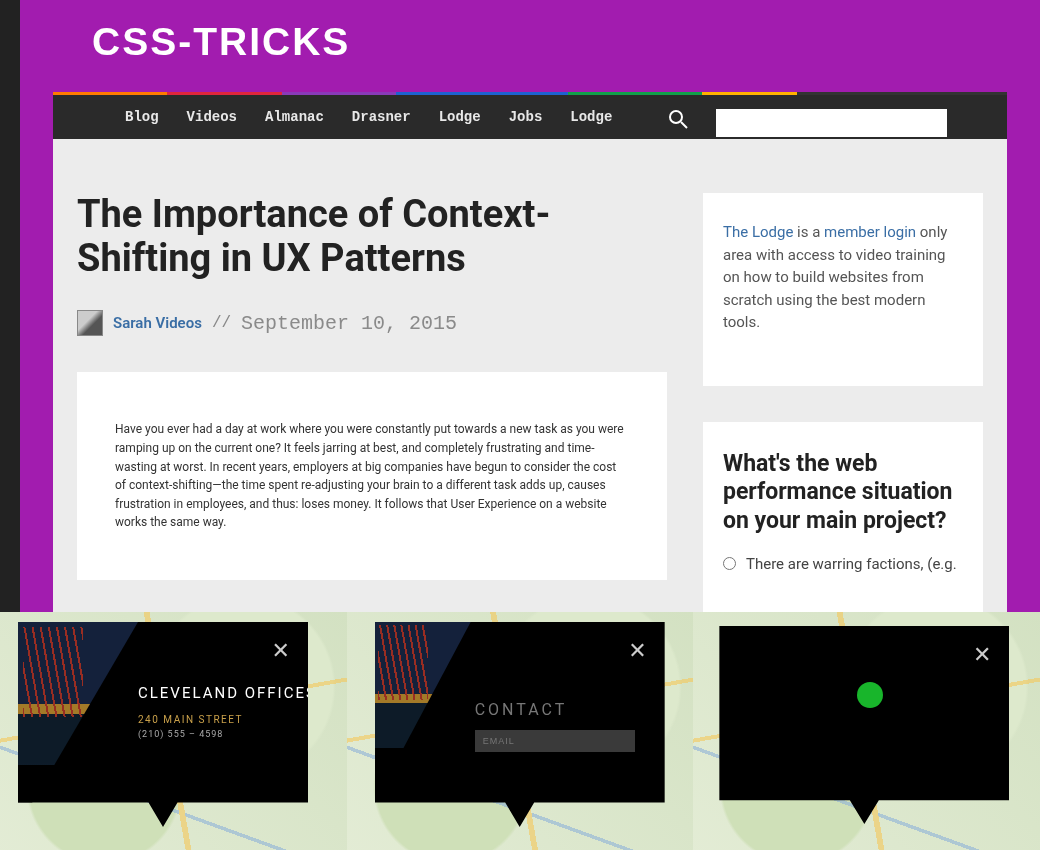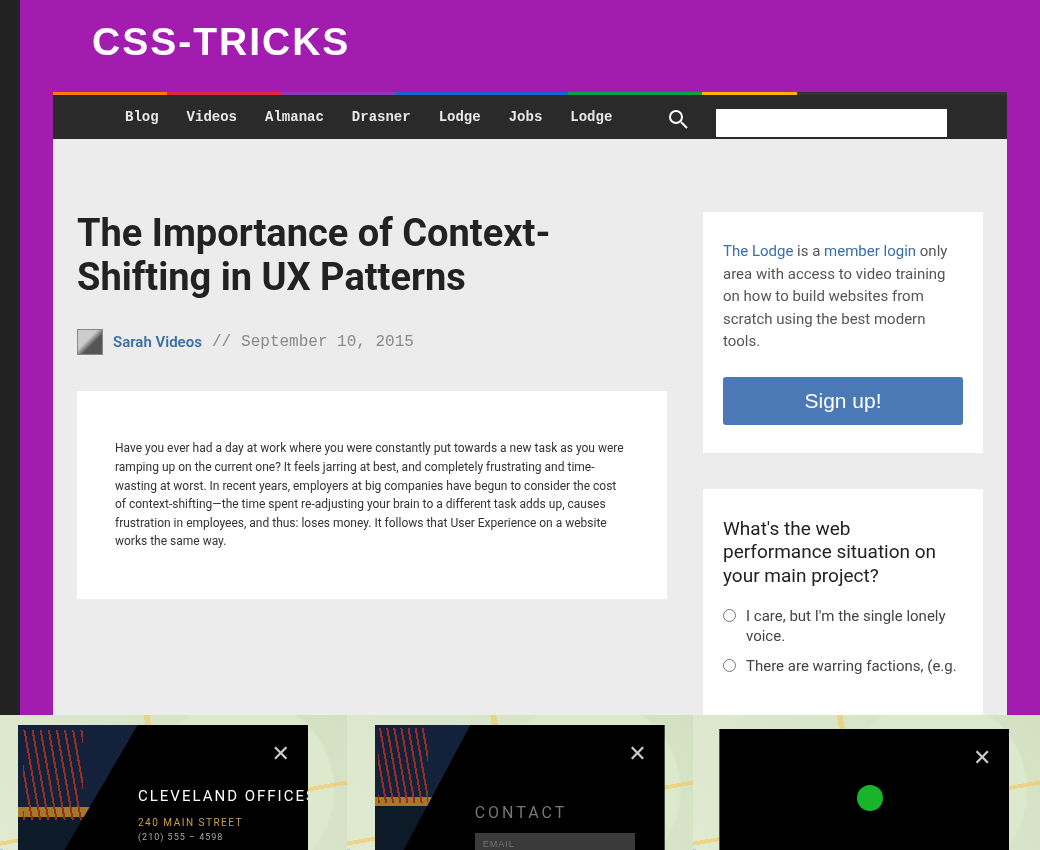"The Importance of Context-Shifting in" .page { padding: 73px 24px 0 24px -> 54px 24px 0 24px }
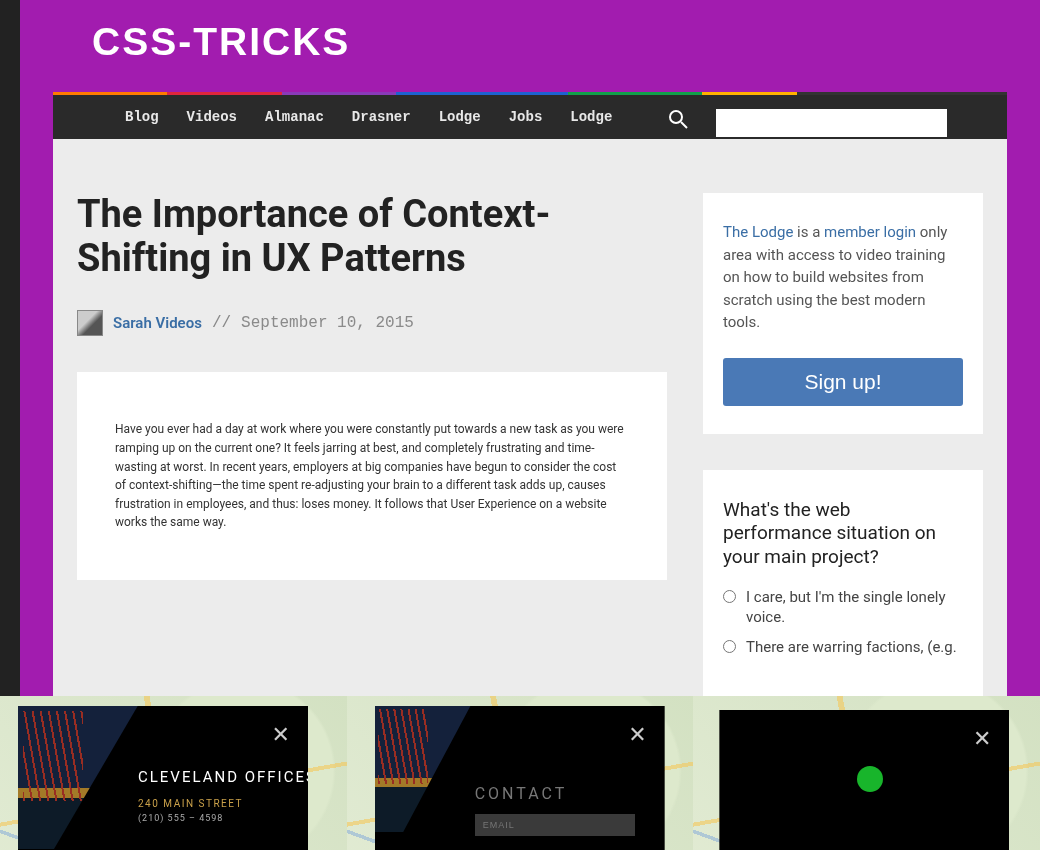"September 10, 2015" .date { font-size: 16px -> 20px }
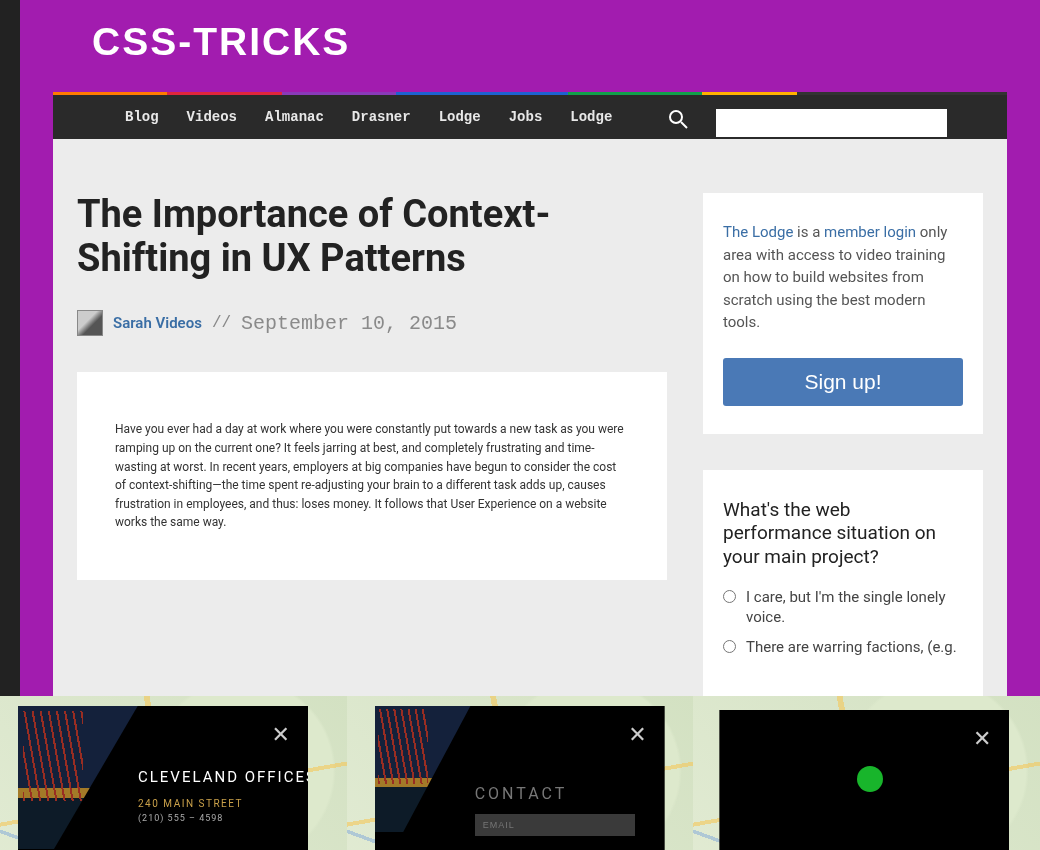"Sign up!" button.signup-btn { html: <button>Sign up!</button> -> none }
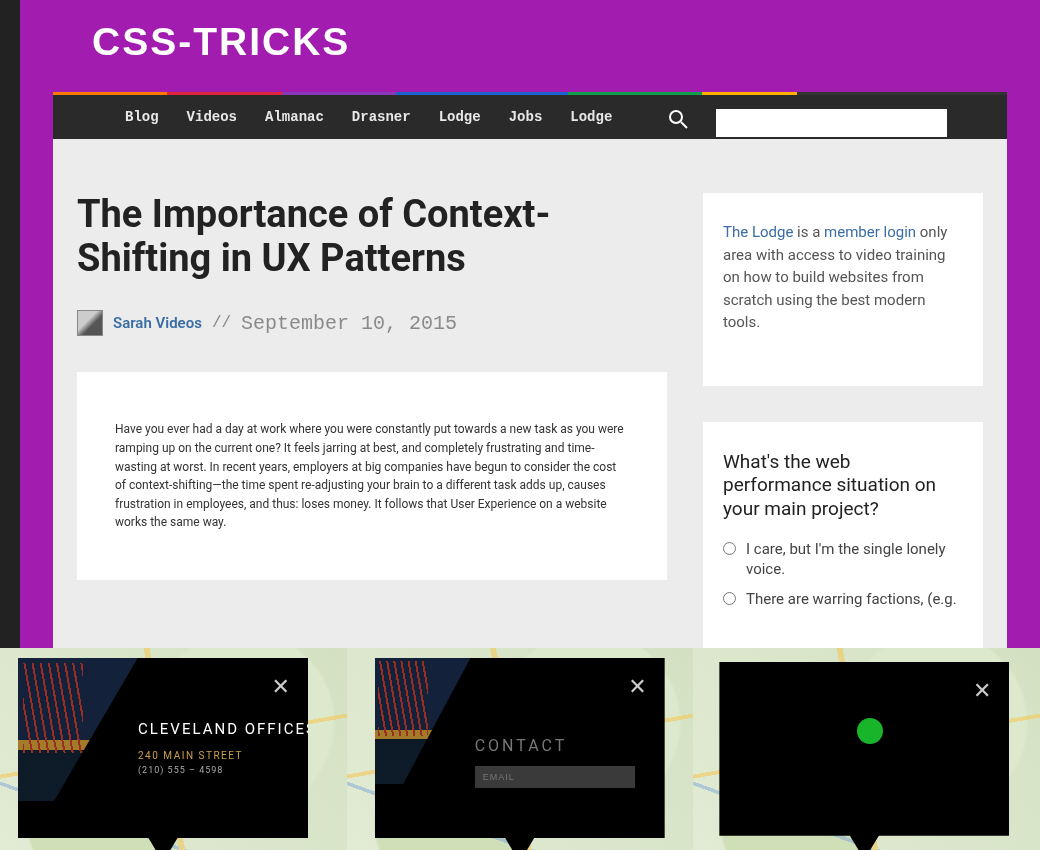"What's the web performance situation" .poll-title { font-size: 19px -> 23px; font-weight: 400 -> 700 }
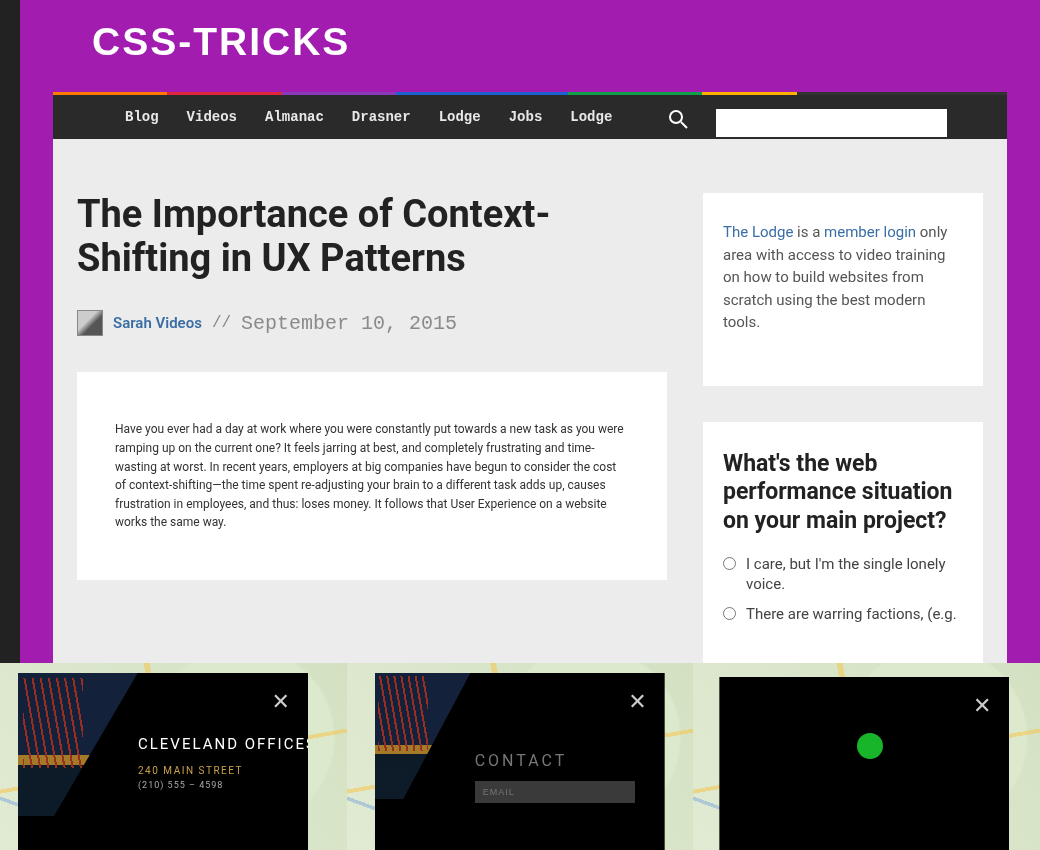"I care, but I'm the" label.poll-opt { html: <label> <input> <span>I care, but I'm the single lonely voice.</span> </label> -> none }
